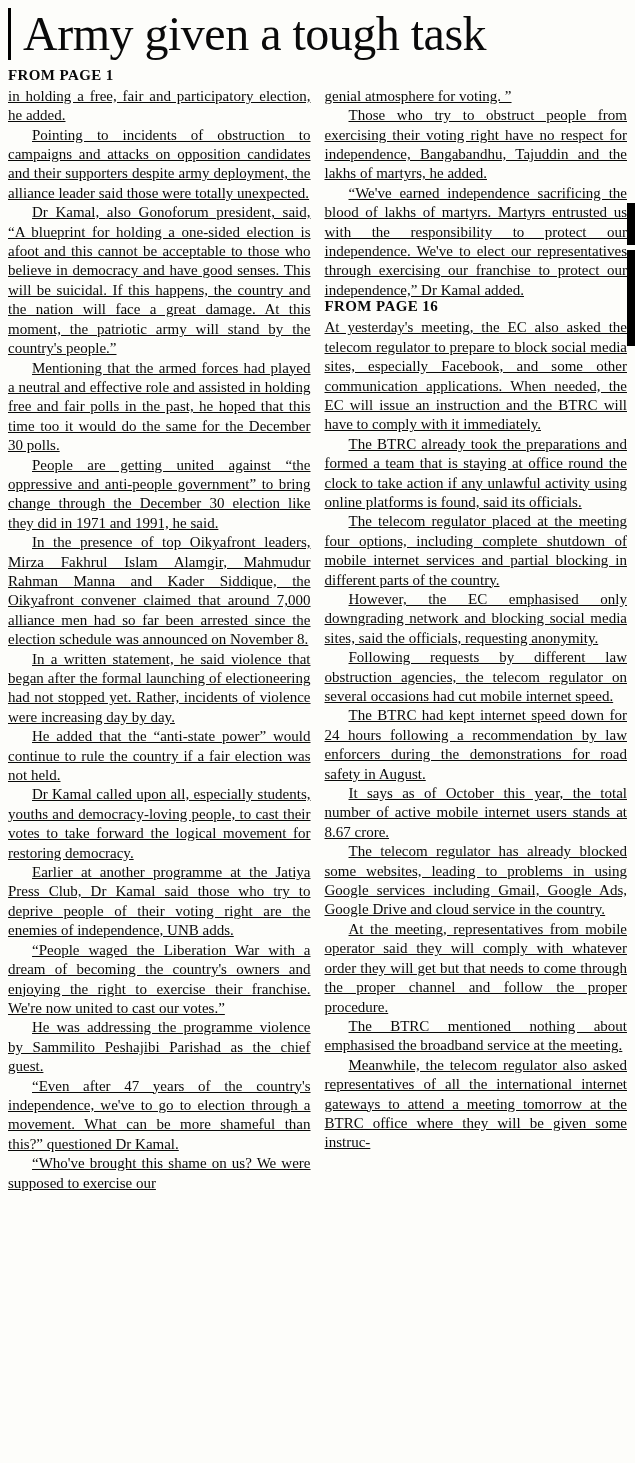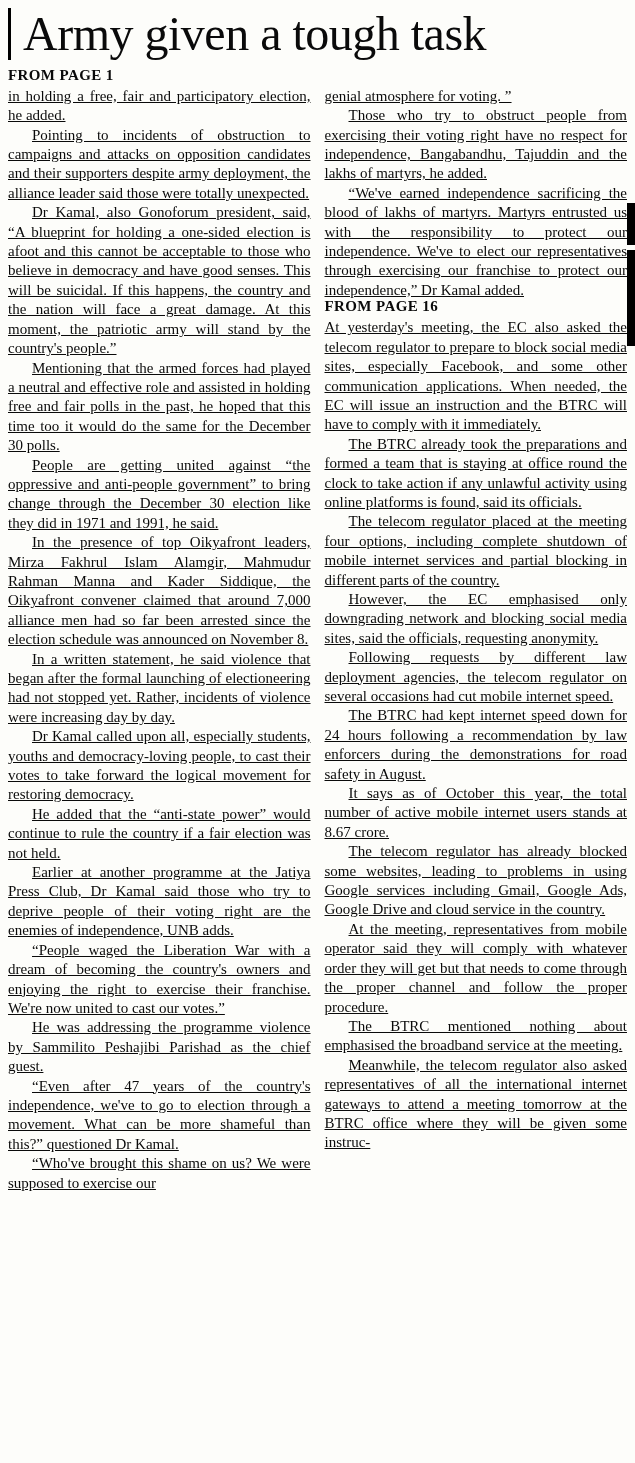"Following requests by different law" p { text: deployment -> obstruction }
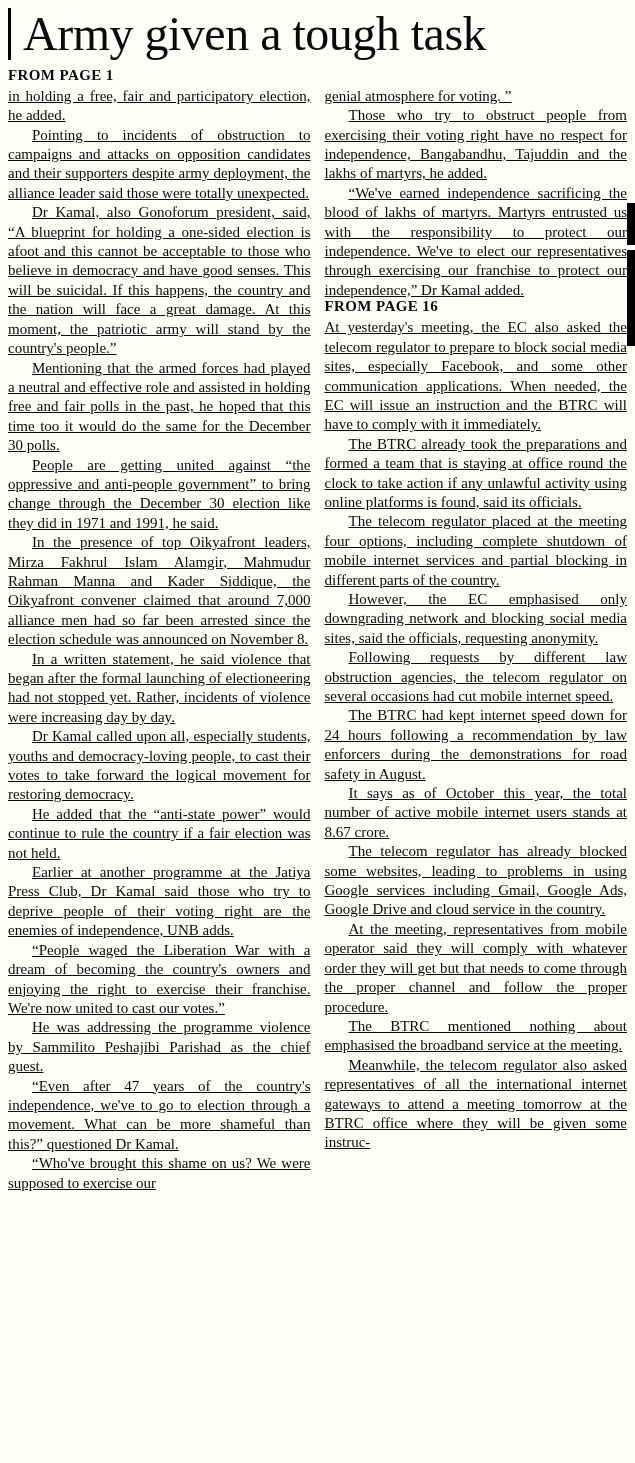"Dr Kamal called upon all," p { order: before "He added that the “anti-state" -> after "He added that the “anti-state" }
